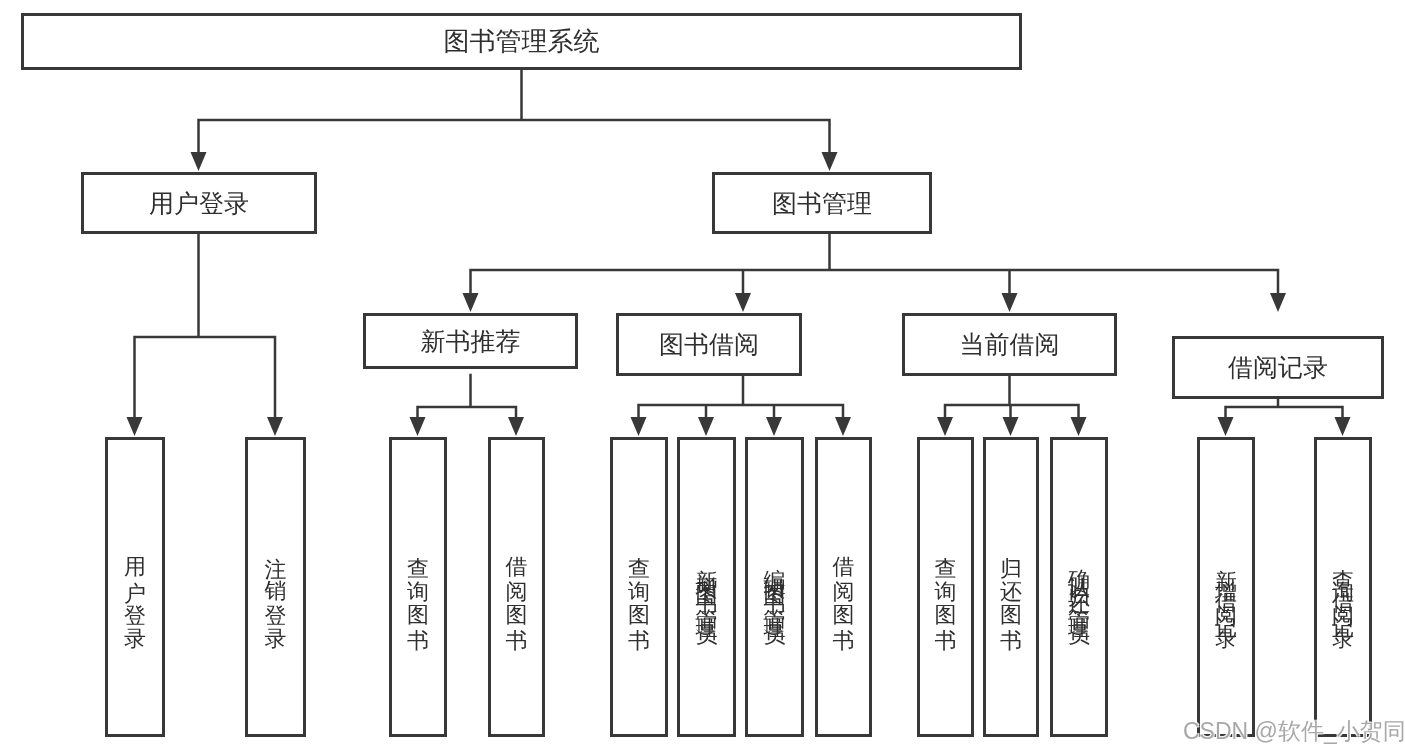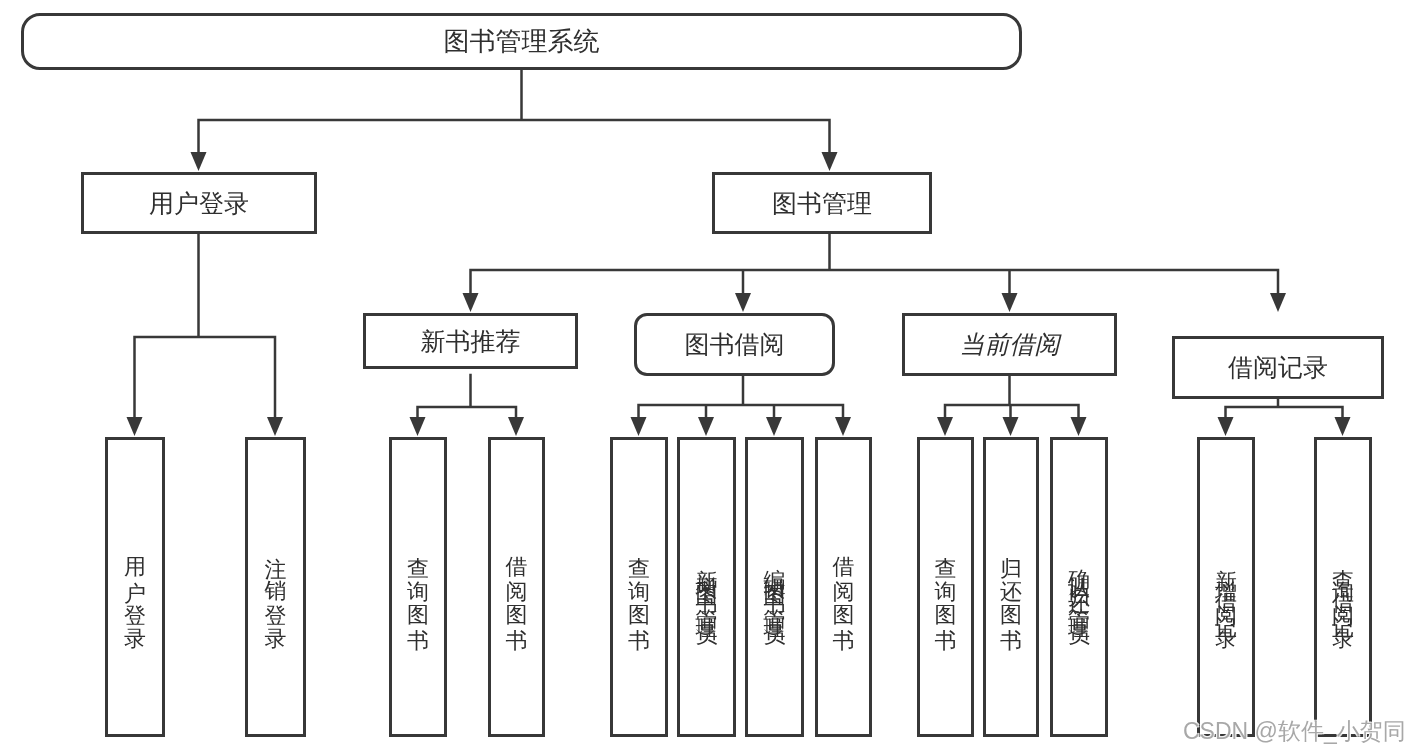"图书管理系统" .node--root { border-radius: 19px -> none }
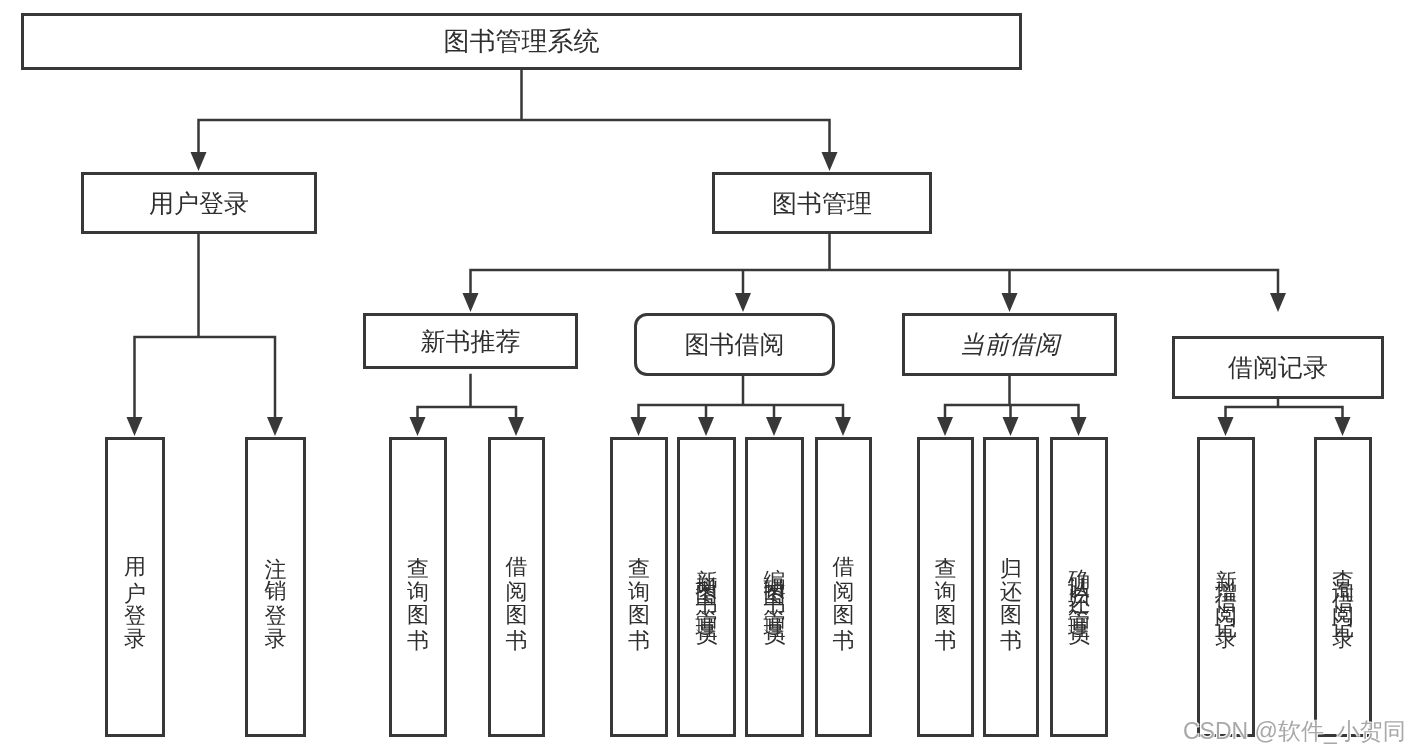"图书借阅" div.node { border-radius: 13px -> none; left: 634px -> 616px; width: 201px -> 186px }
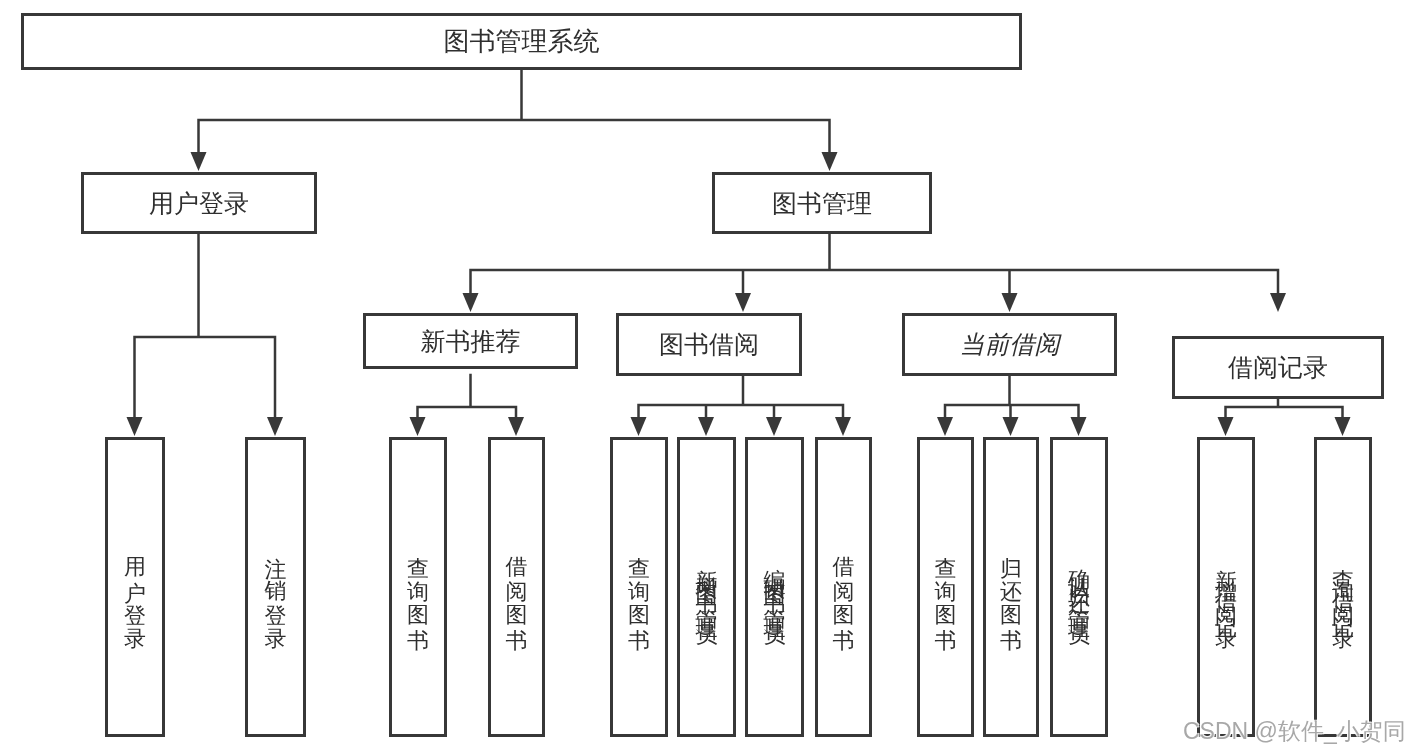"当前借阅" div.node { font-style: italic -> none }
